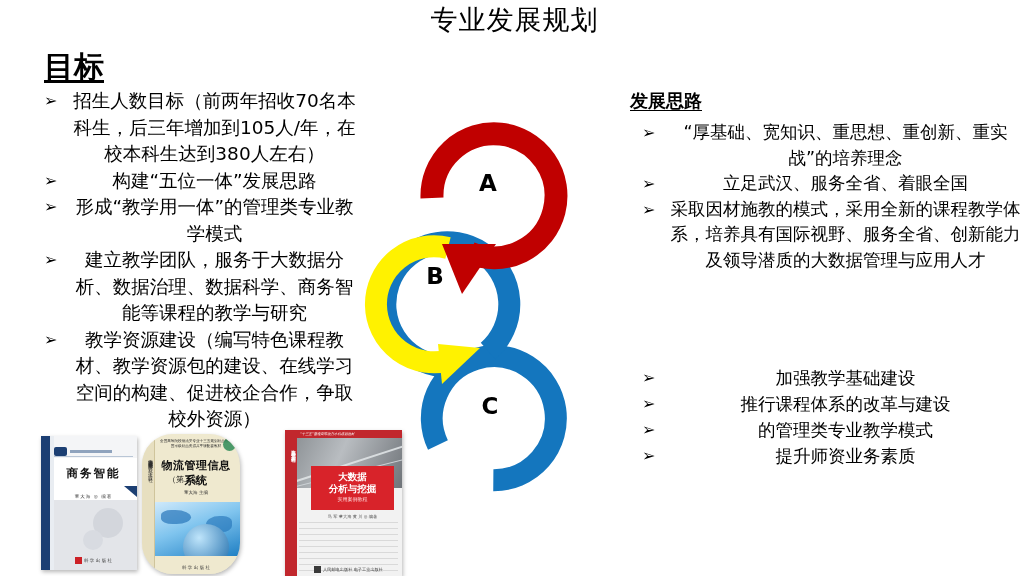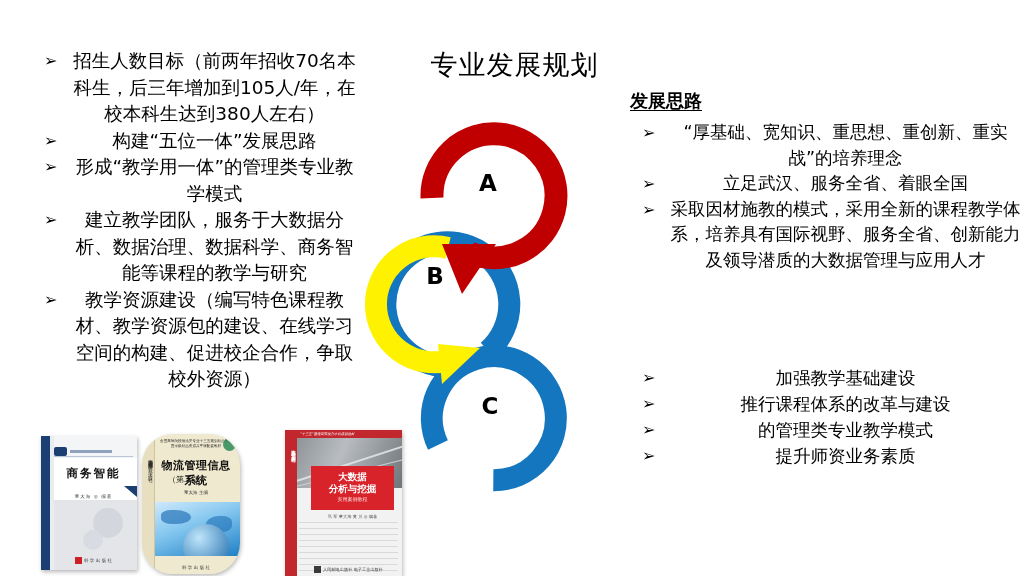"专业发展规划" .title { margin-top: 45px -> none }
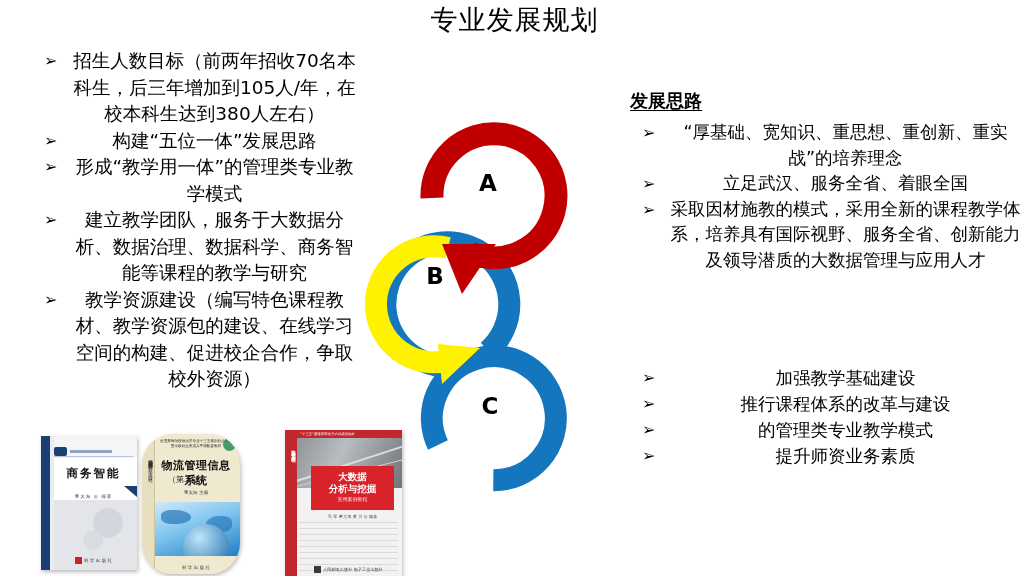"目标" div.sec-head { html: none -> <div>目标</div> }
